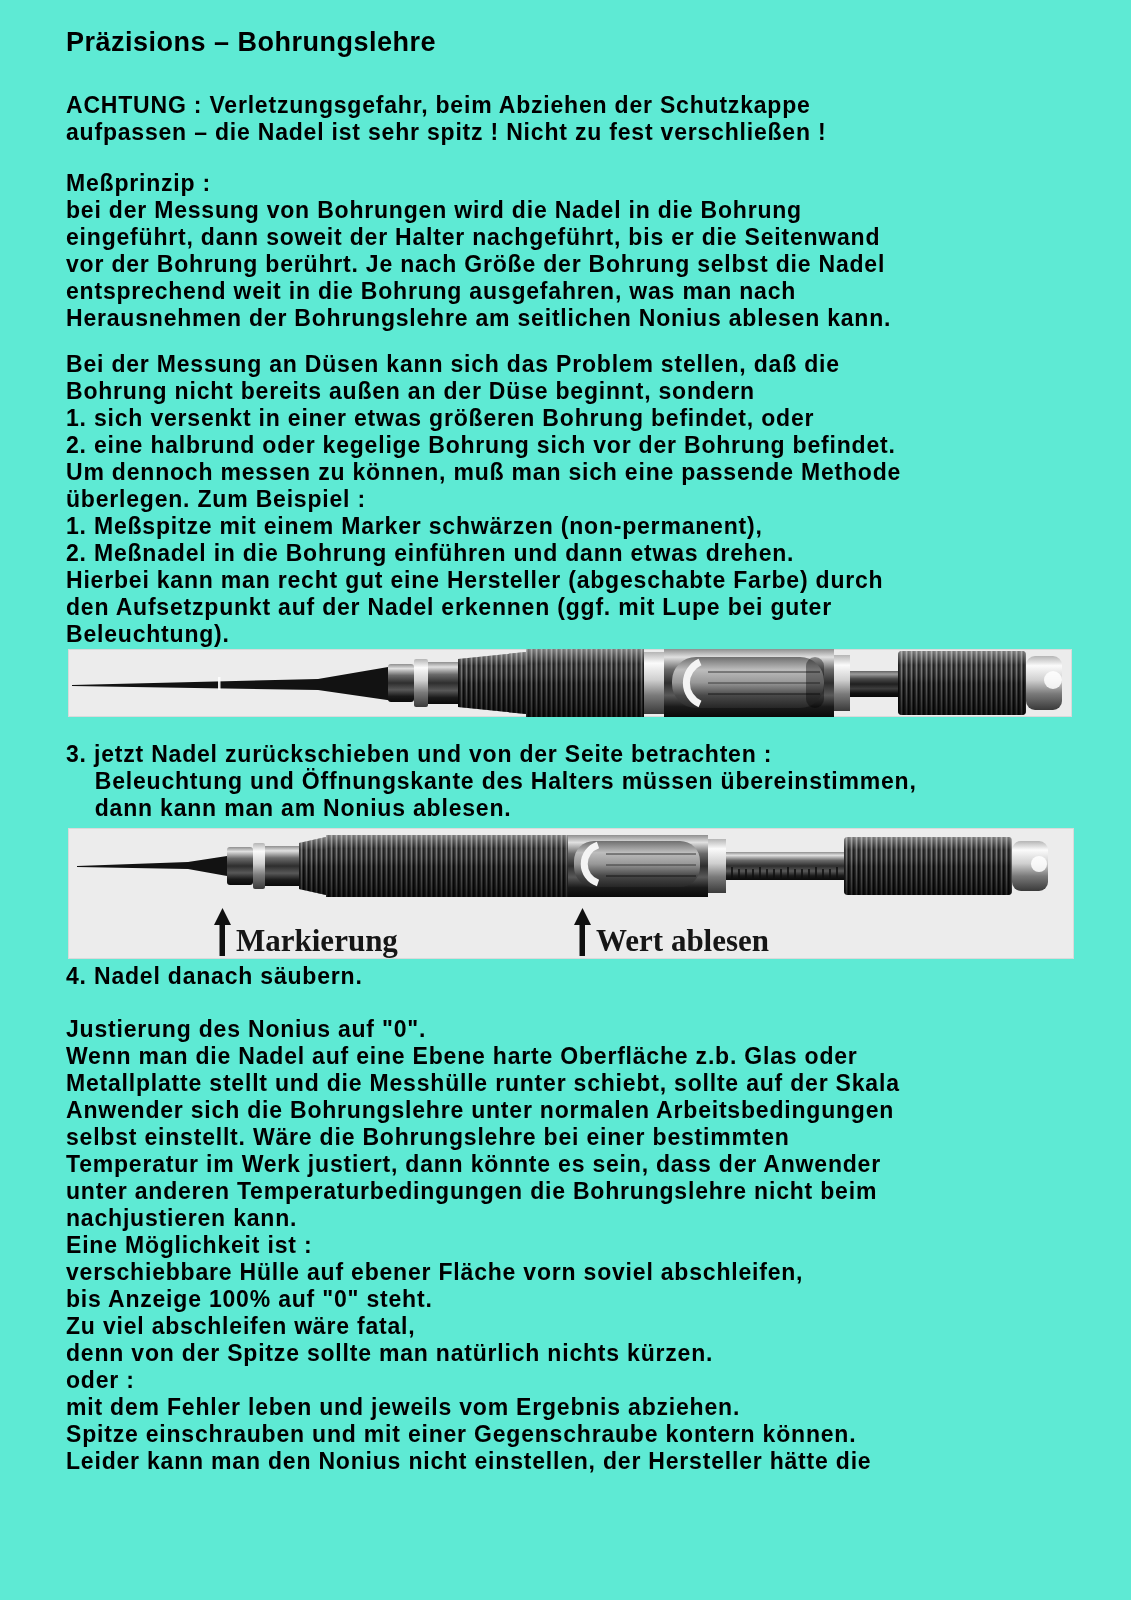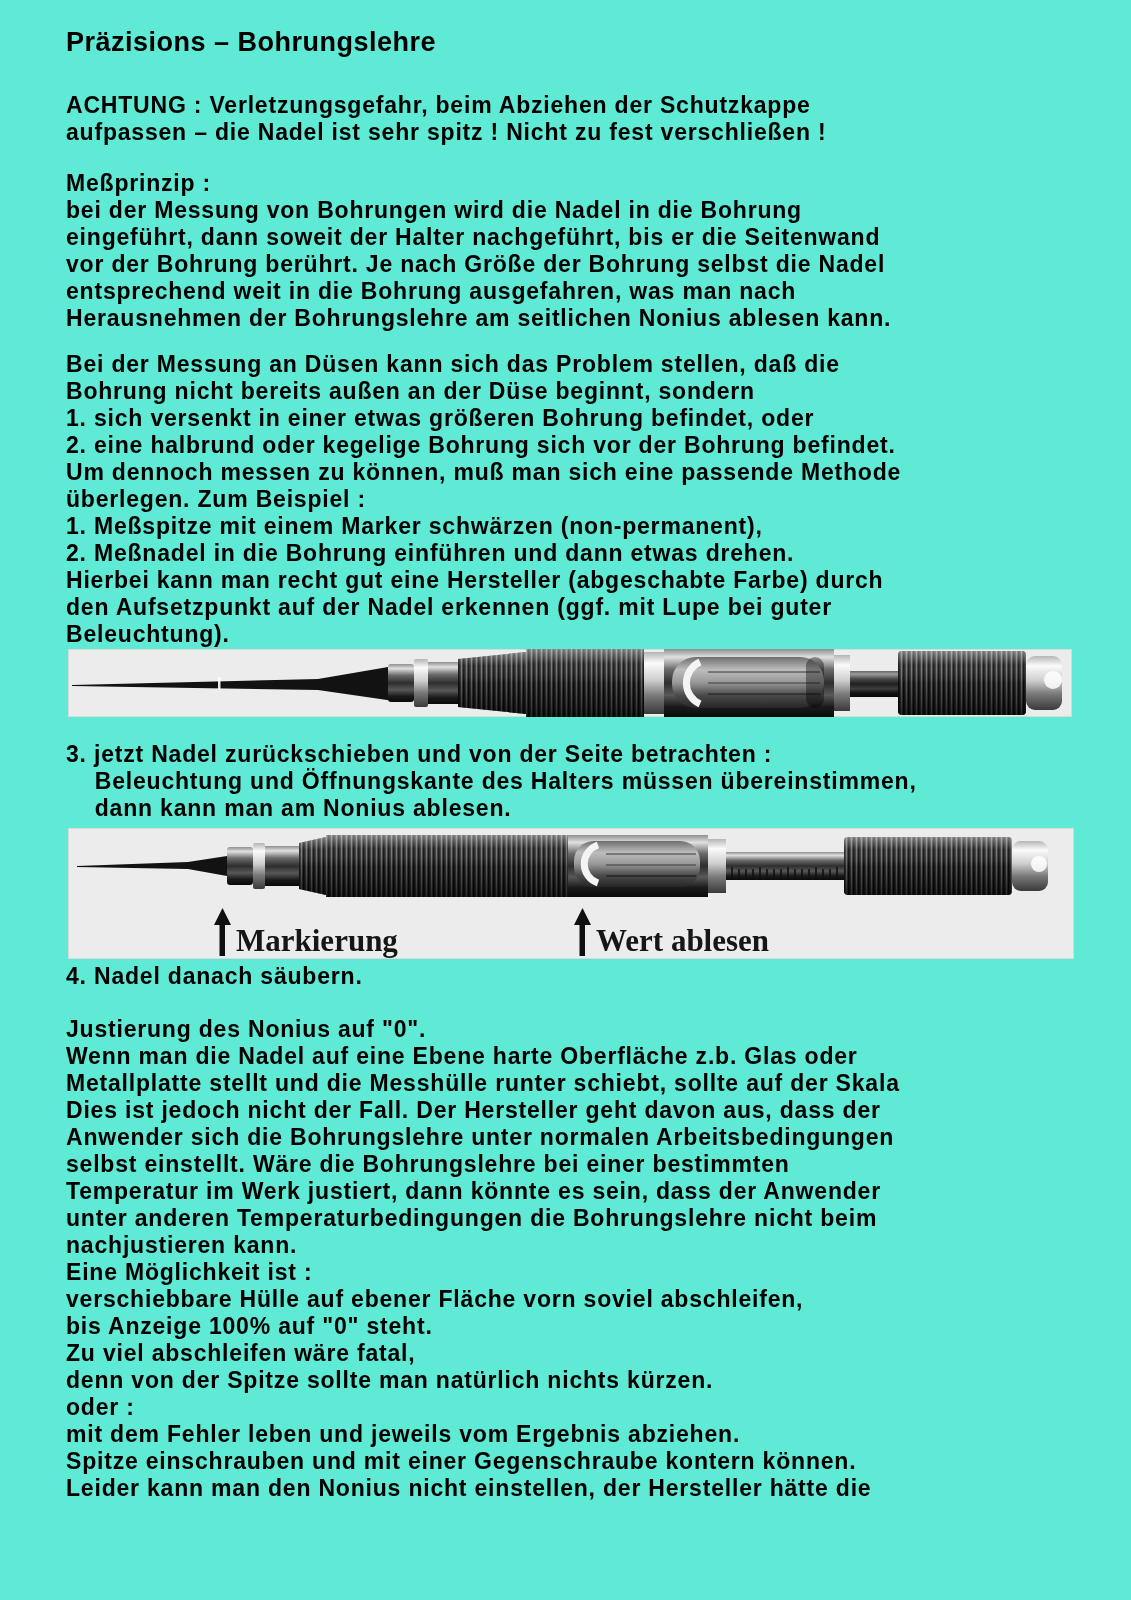"Dies ist jedoch nicht der" div { html: <div>Dies ist jedoch nicht der Fall. Der Hersteller geht davon aus, dass der</div> -> none }
